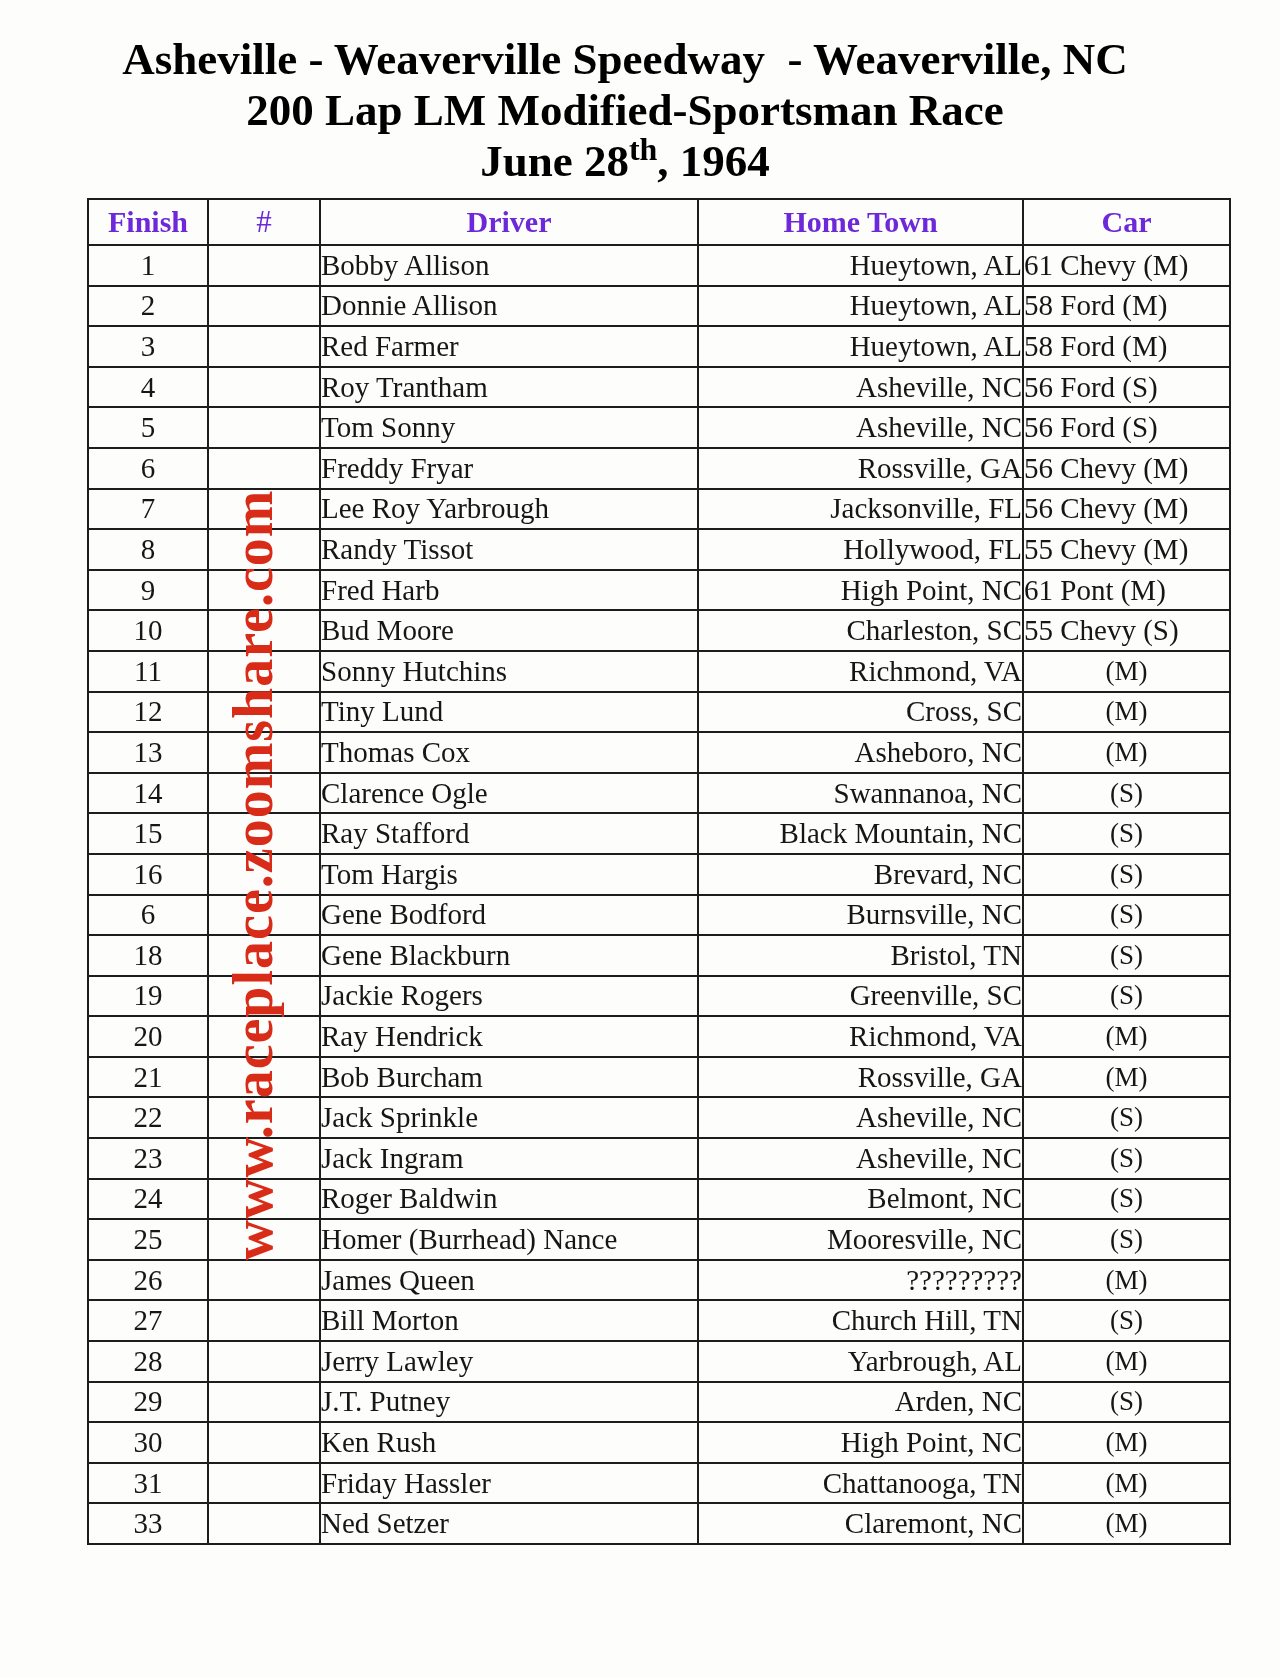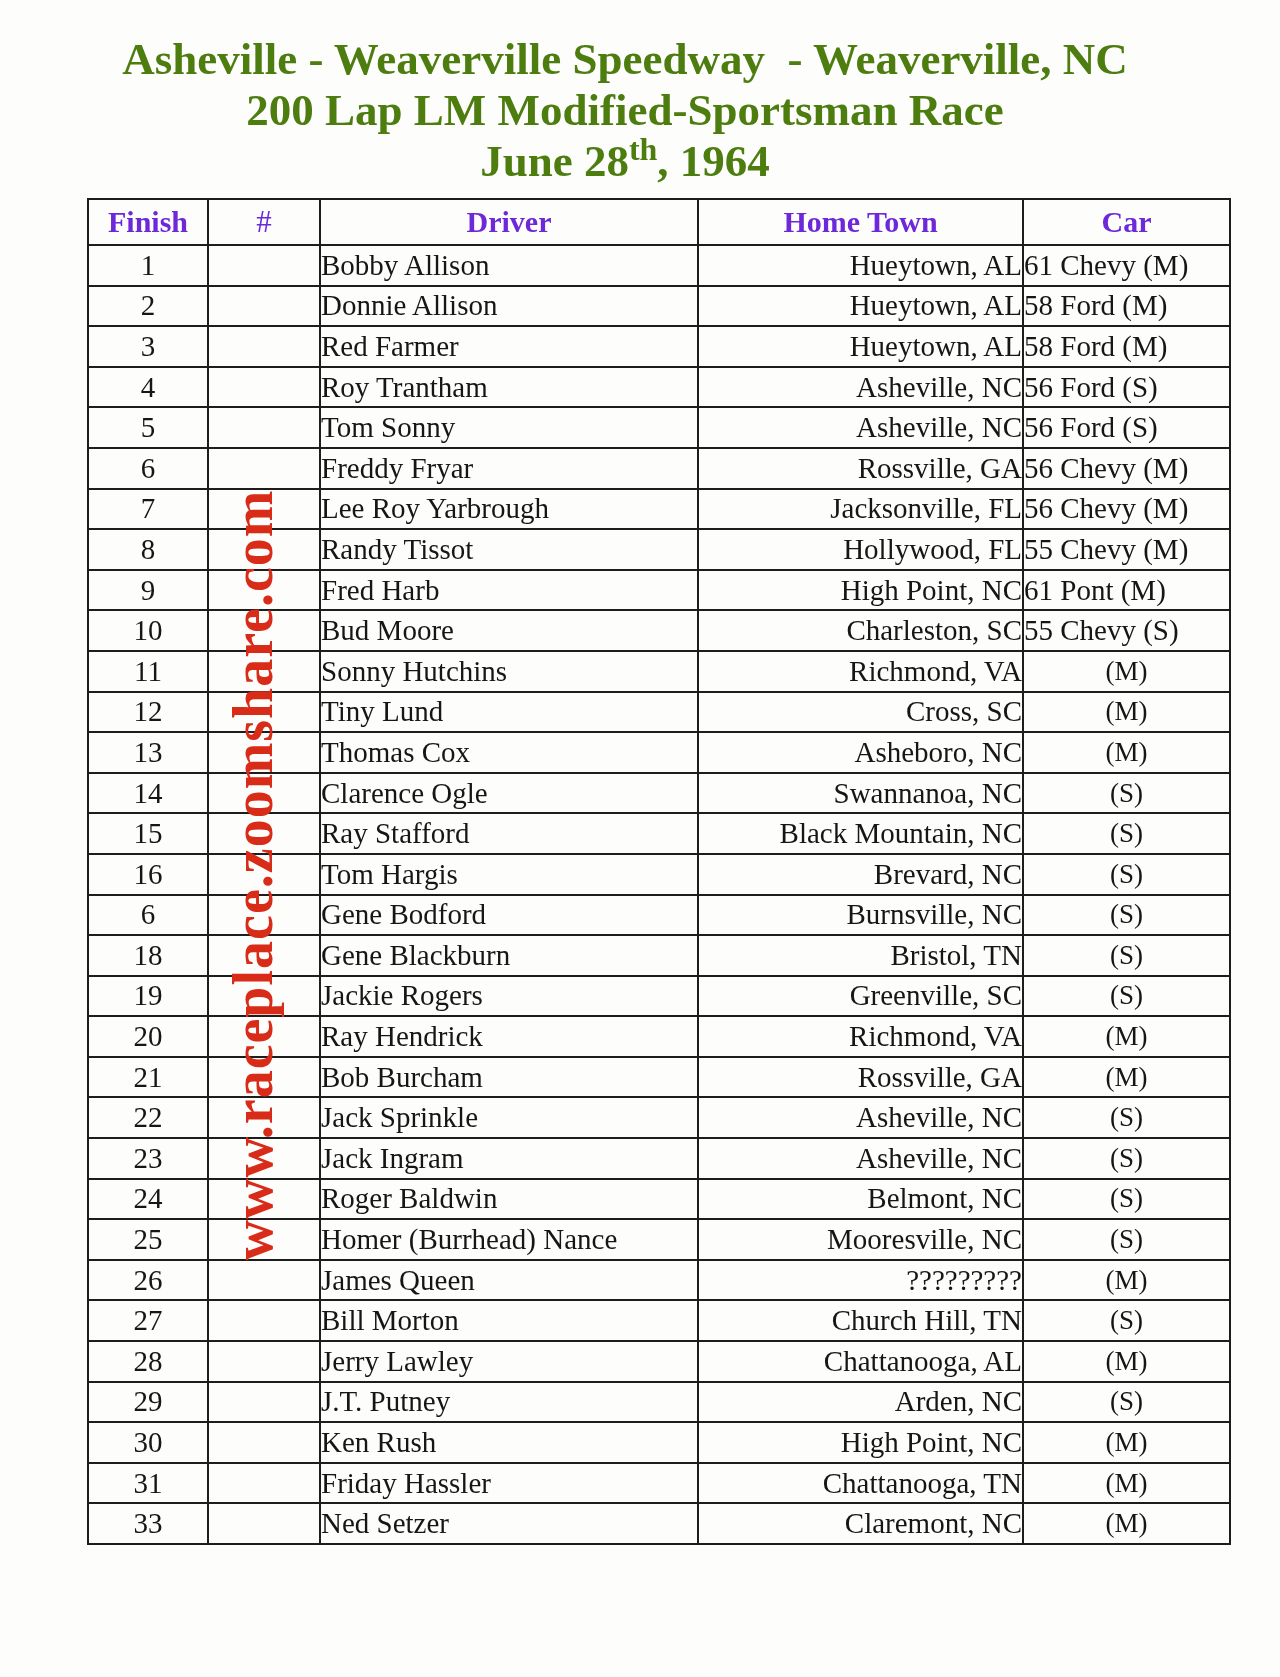"Asheville - Weaverville Speedway -" .title-line { color: #4d7c0f -> #000000 }
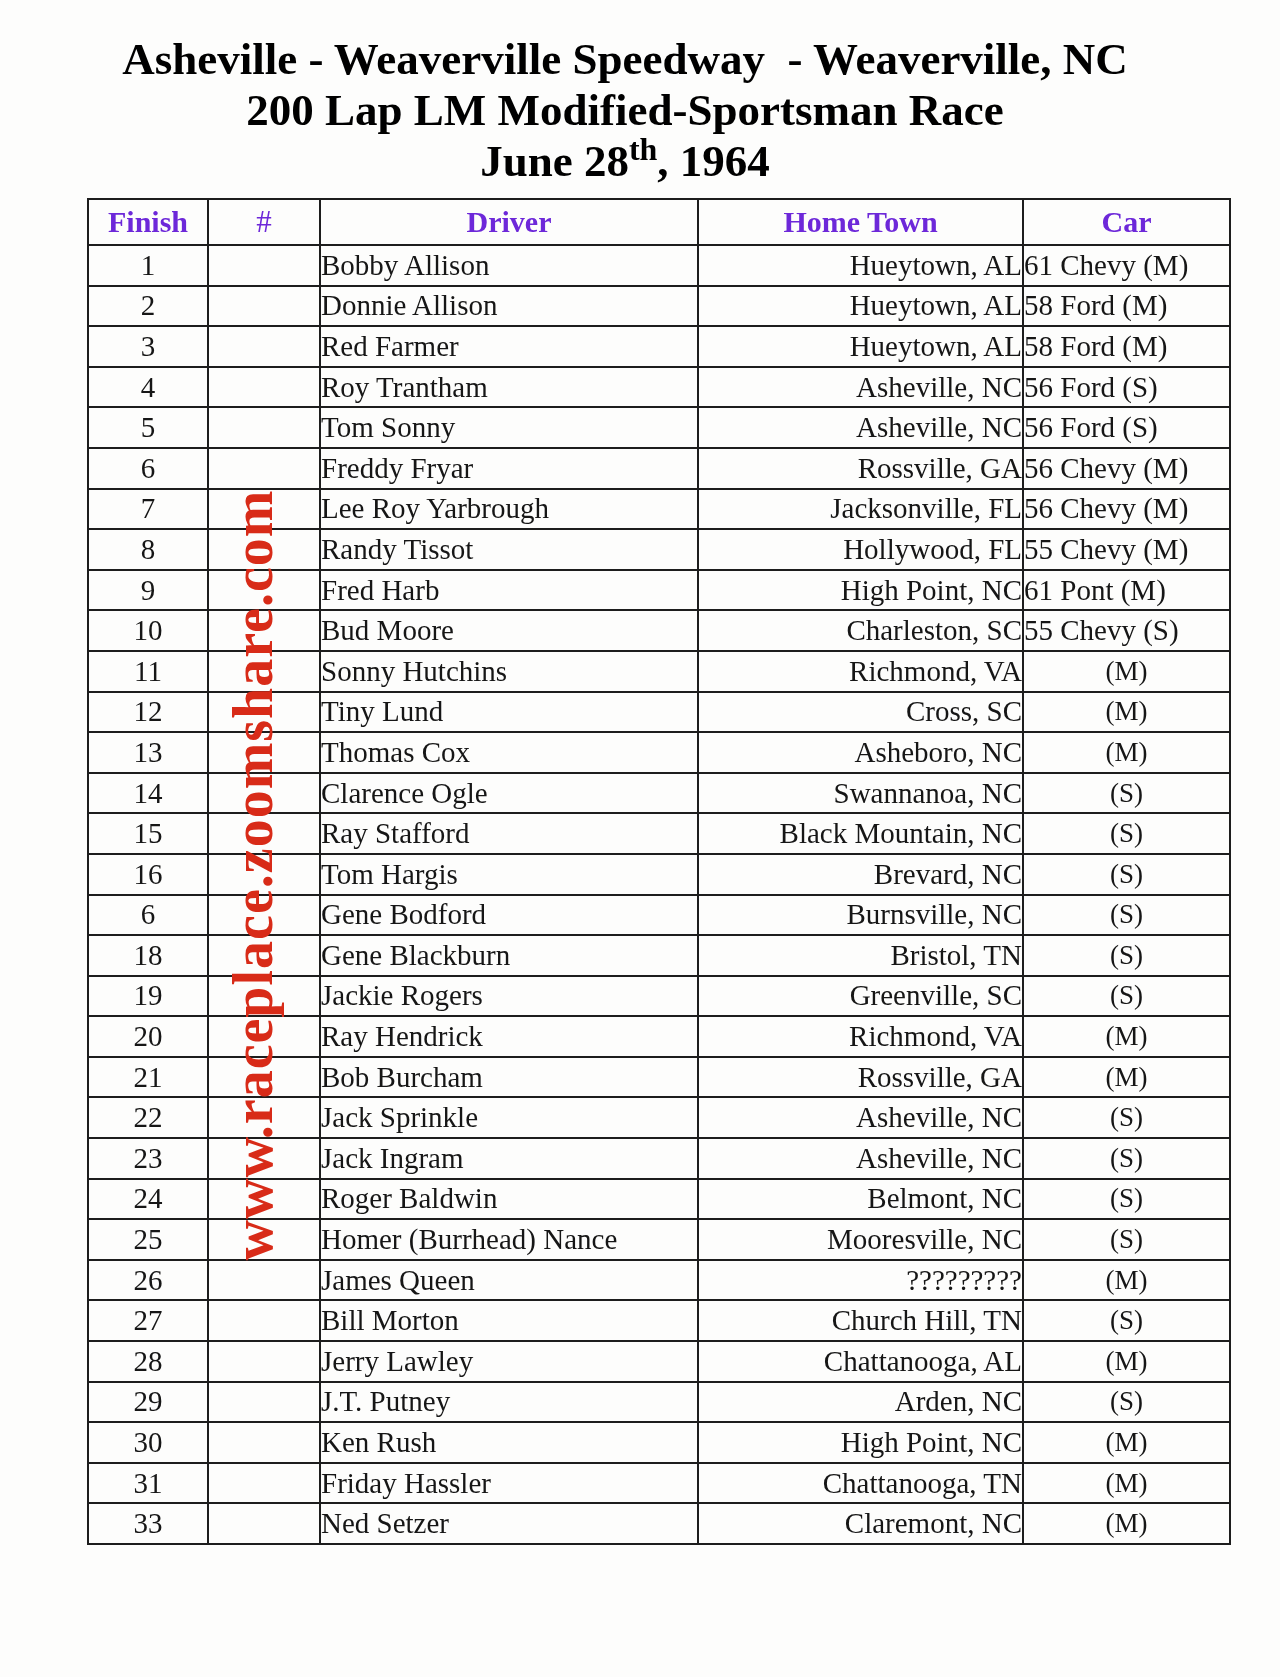"Chattanooga, AL" td.c-town { text: Chattanooga -> Yarbrough }
